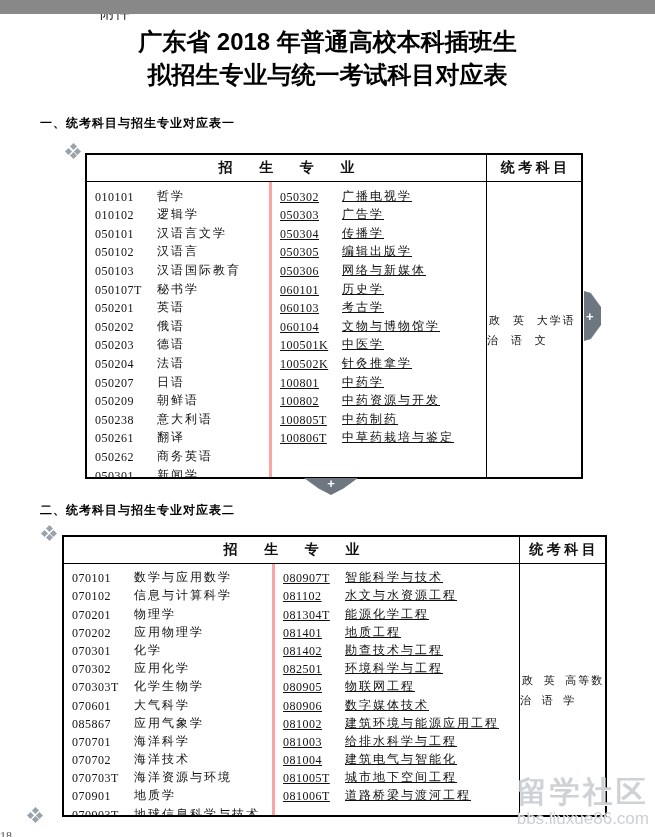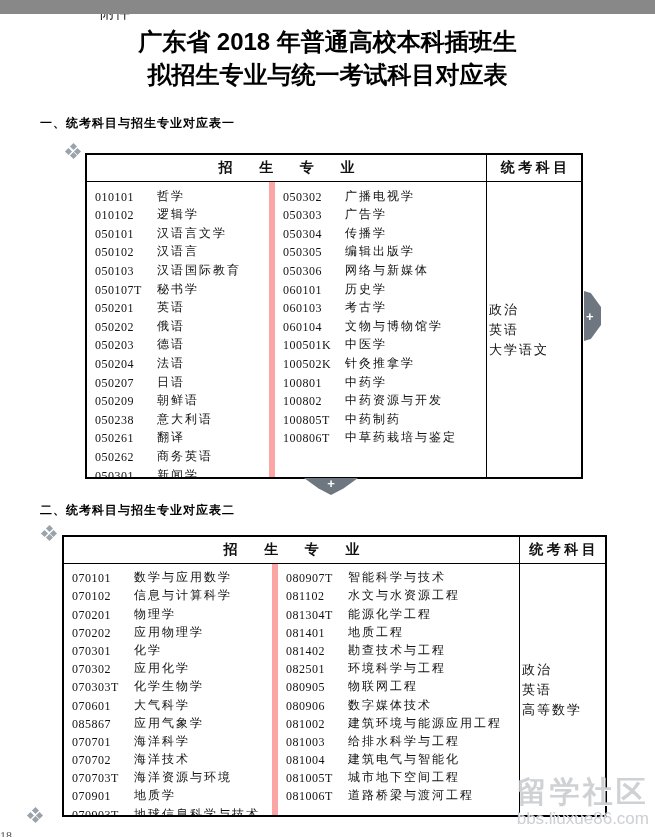"050302" .c2 { border-left: 6px solid #fca5a5 -> 3px solid #fca5a5; text-decoration: none -> underline }
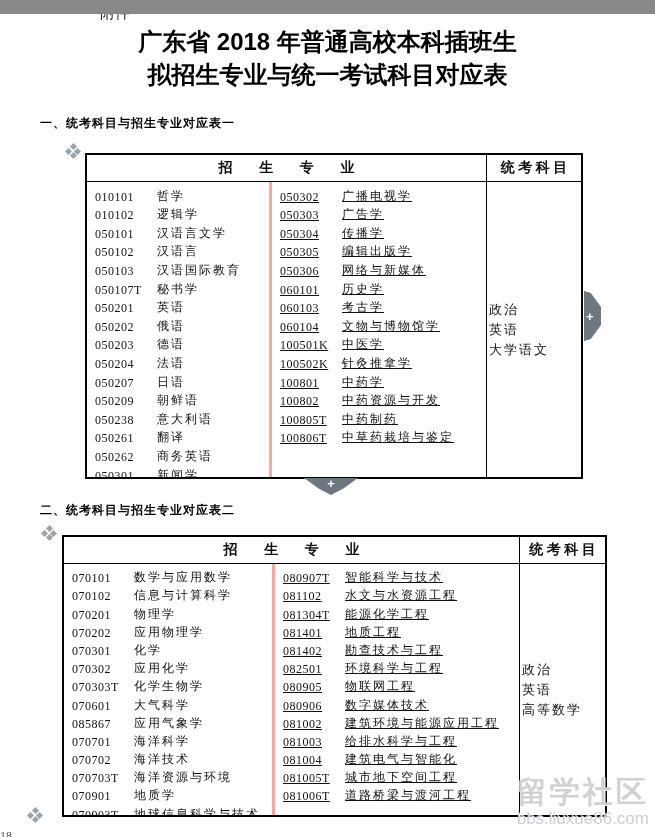"政治" .subj { align-items: flex-start -> center; flex-direction: column -> row; font-size: 13px -> 11px }
